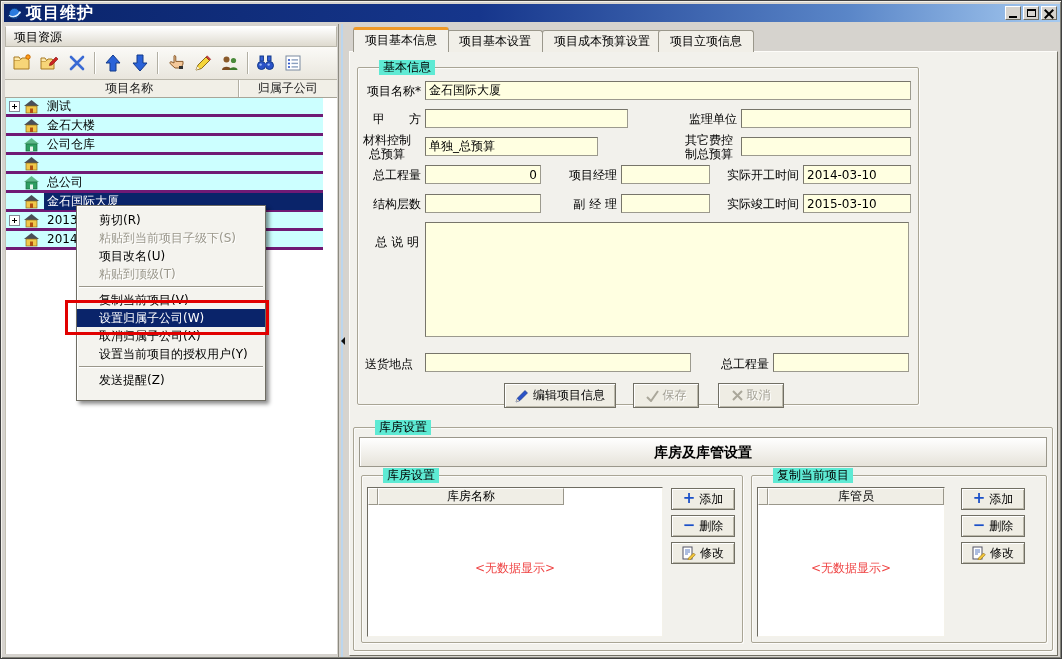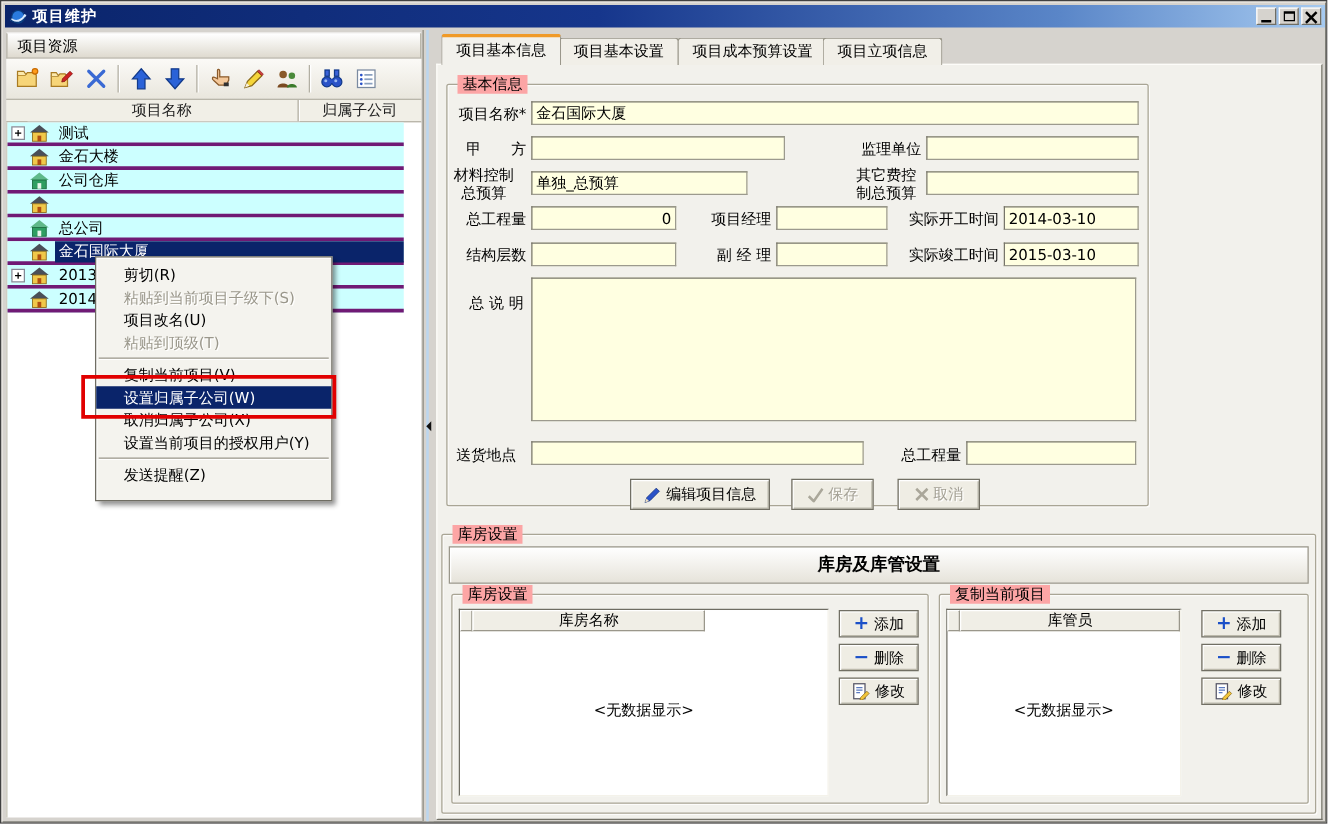"项目维护" .titlebar .ttl { font-size: 12px -> 16px }
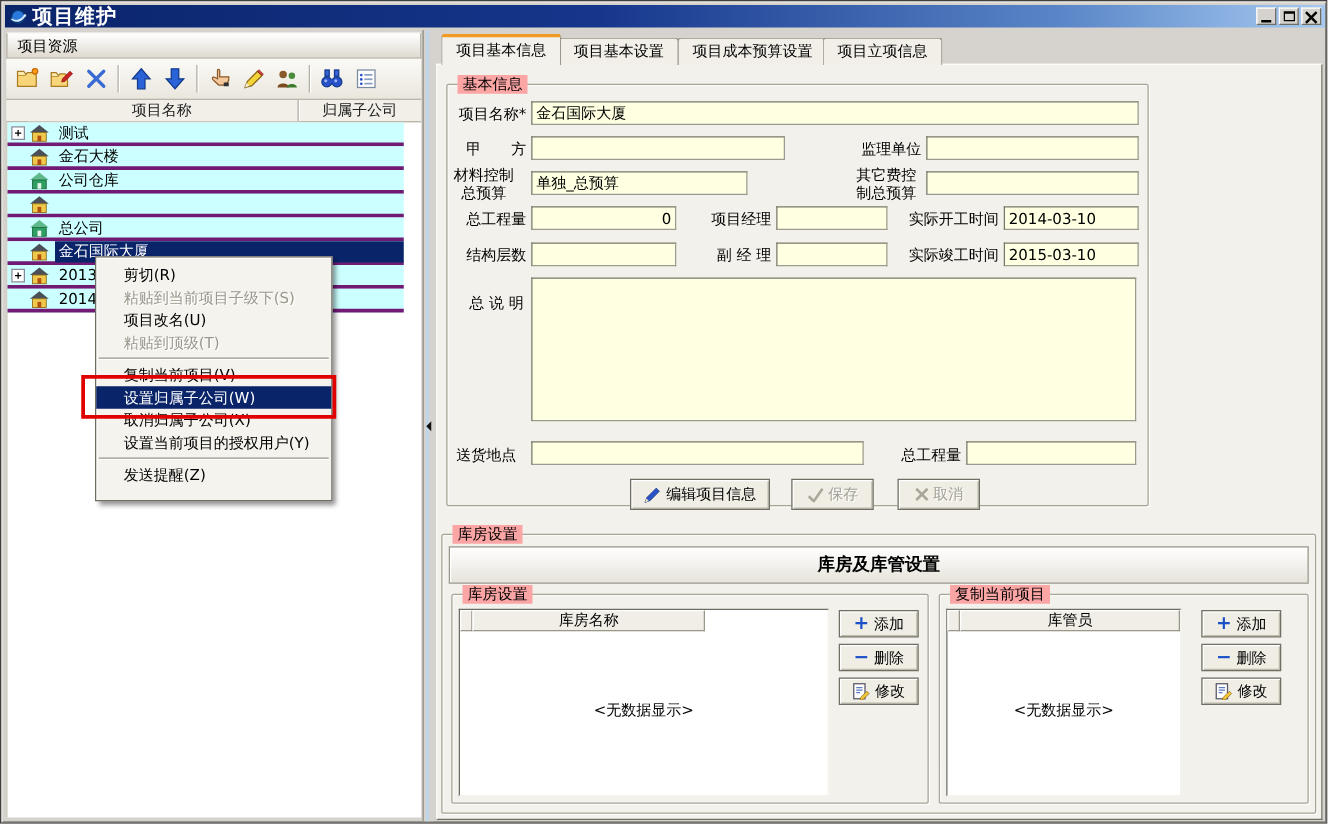"基本信息" .legend { background: #fca5a5 -> #5eead4; left: 8px -> 21px }
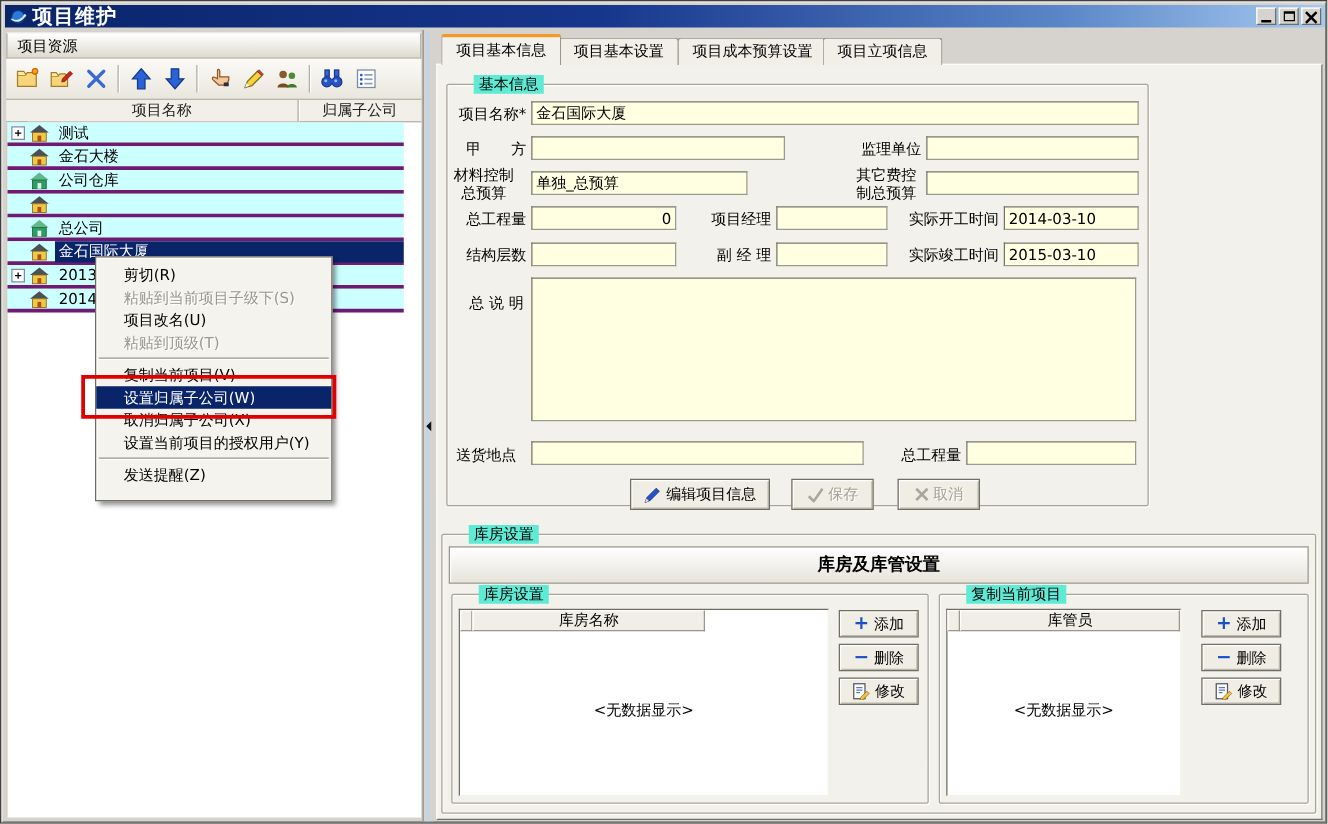"<无数据显示>" .empty-txt { color: #000000 -> #ef4444 }
